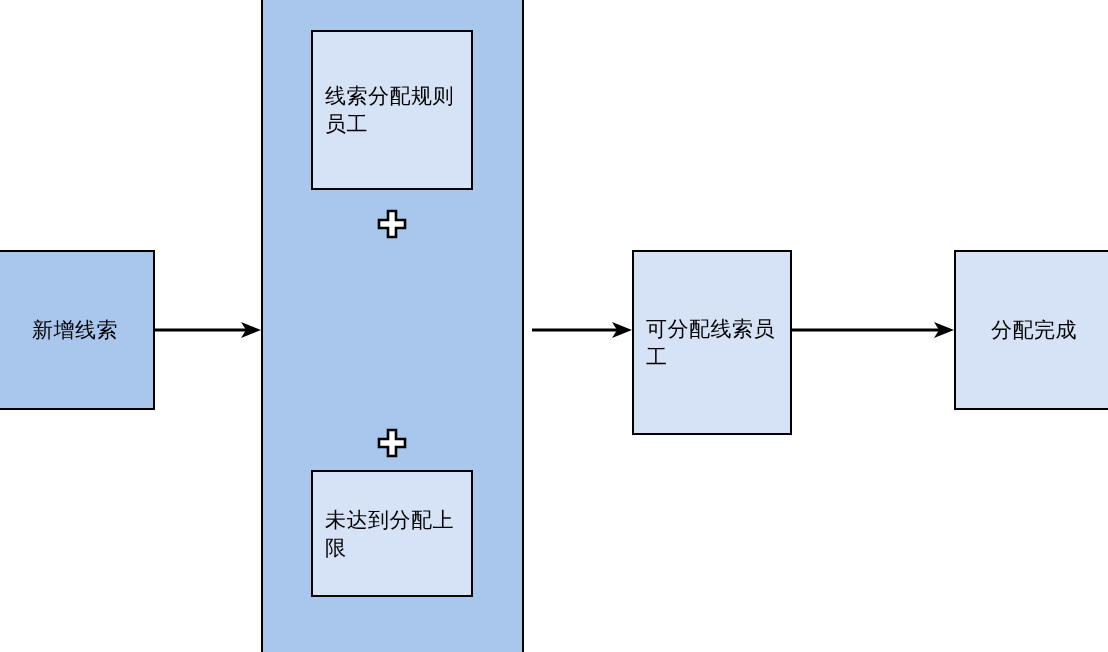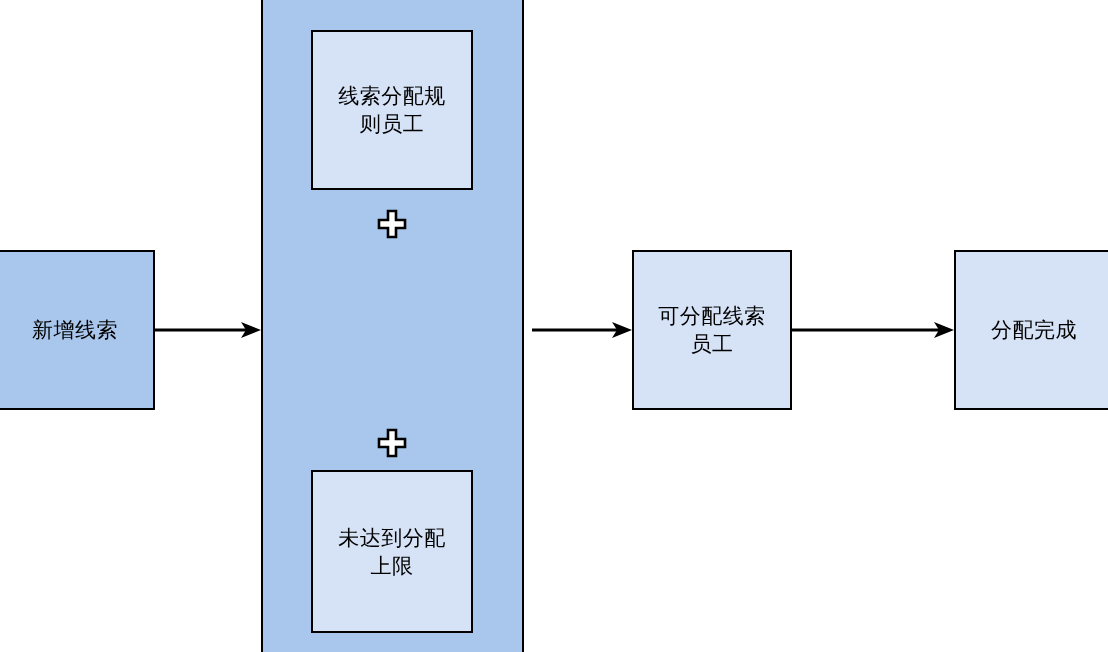"线索分配规则员工" .node { padding: 4px 20px -> 4px 12px; text-align: center -> none }
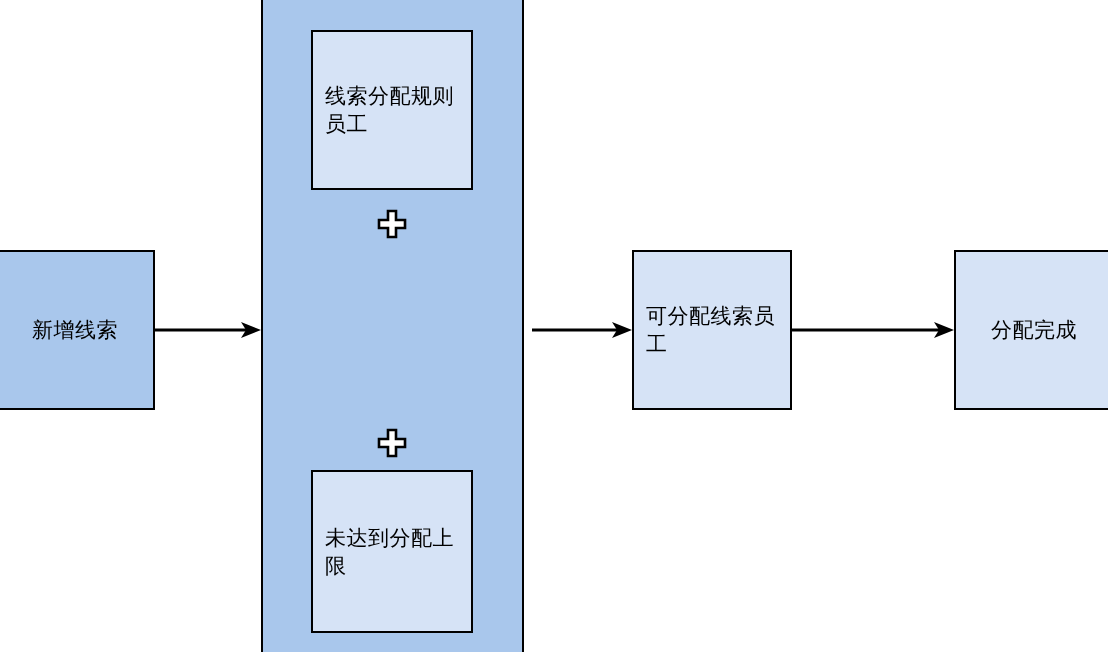"可分配线索员工" div.node { height: 160px -> 185px }
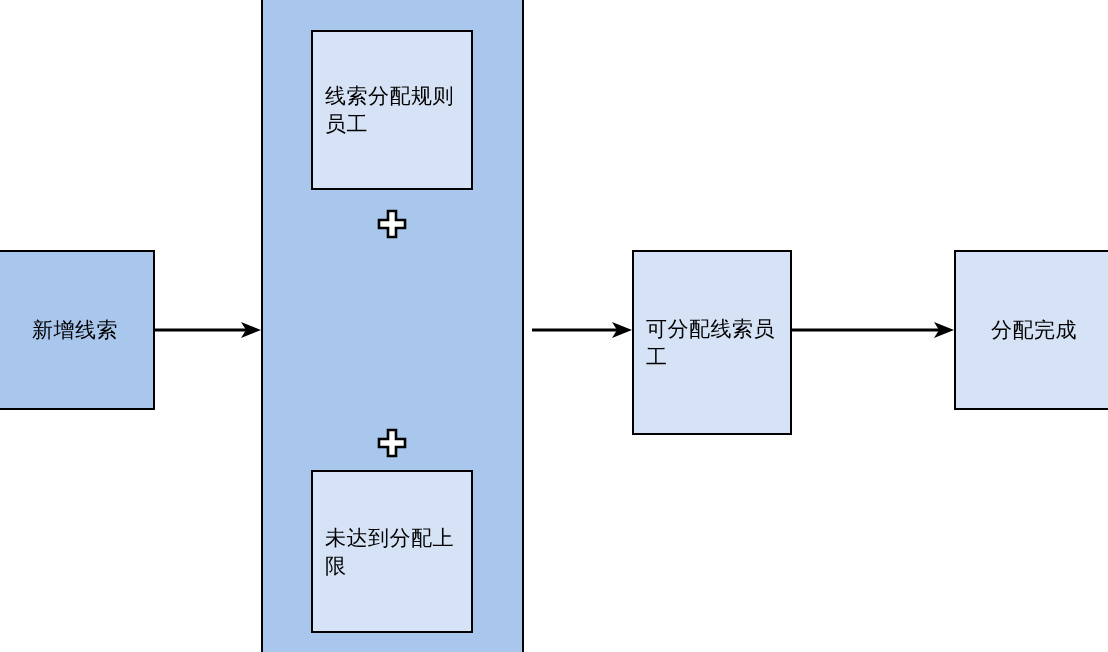"未达到分配上限" div.node { height: 163px -> 127px }
